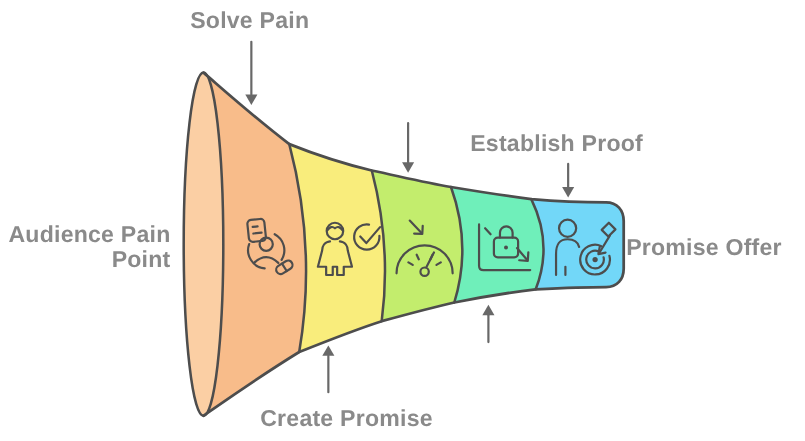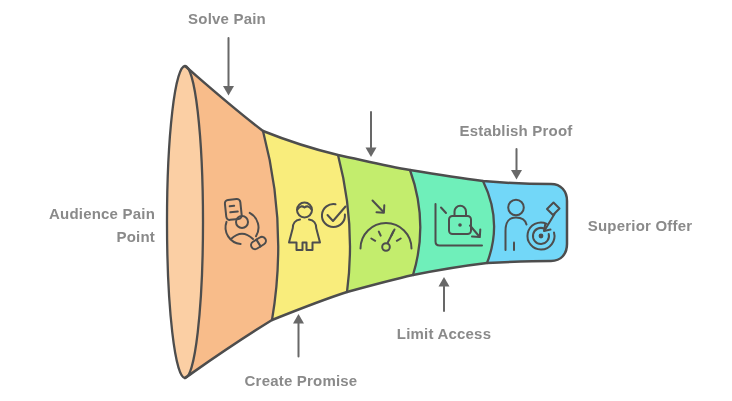"Solve Pain" .lbl { font-size: 15px -> 21px }
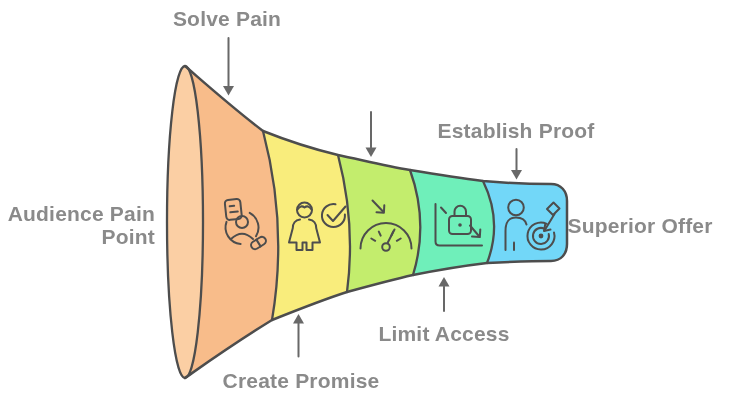"Establish Proof" div.lbl { left: 426px -> 416px }
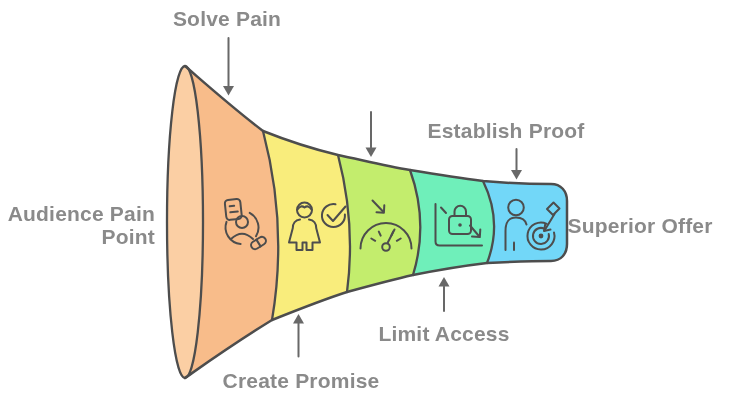"Superior Offer" div.lbl { text: Superior -> Promise }
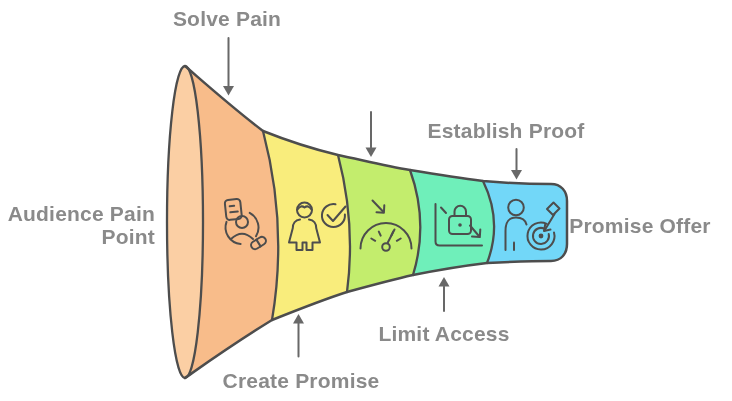"Limit Access" div.lbl { html: <div>Limit Access</div> -> none }
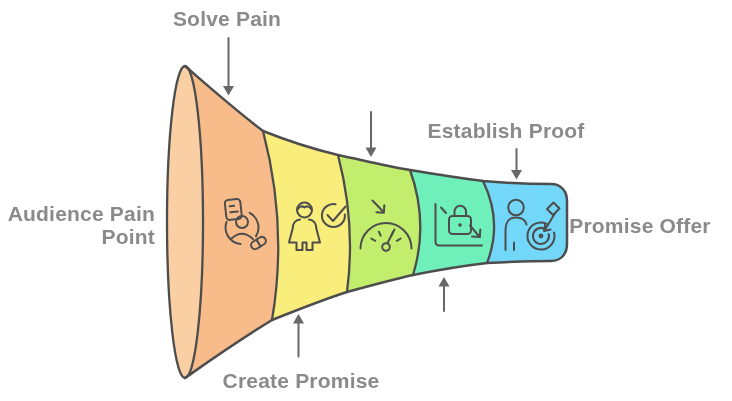"Create Promise" div.lbl { left: 221px -> 235px }
